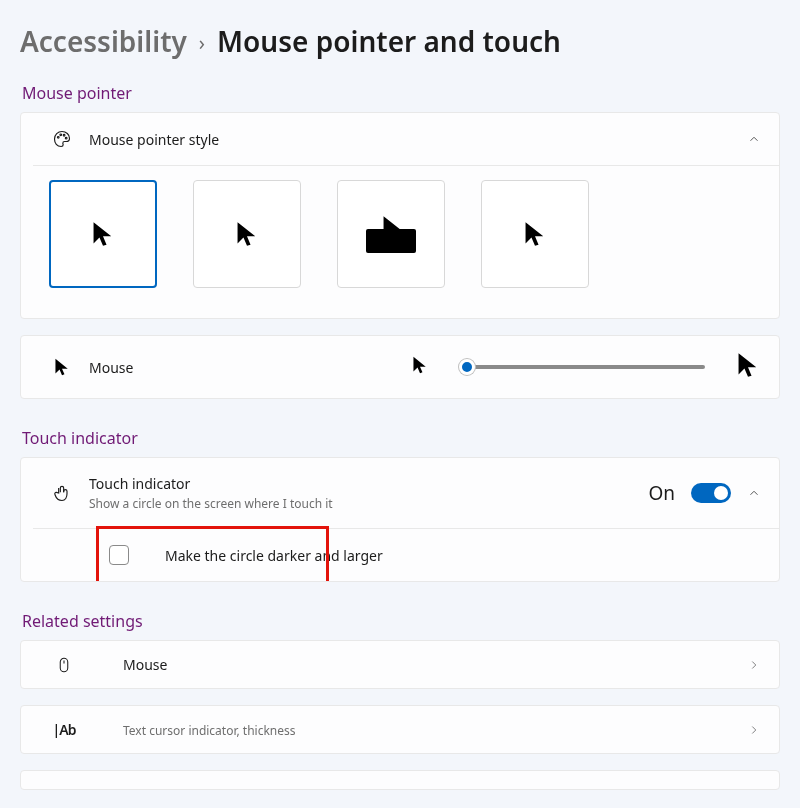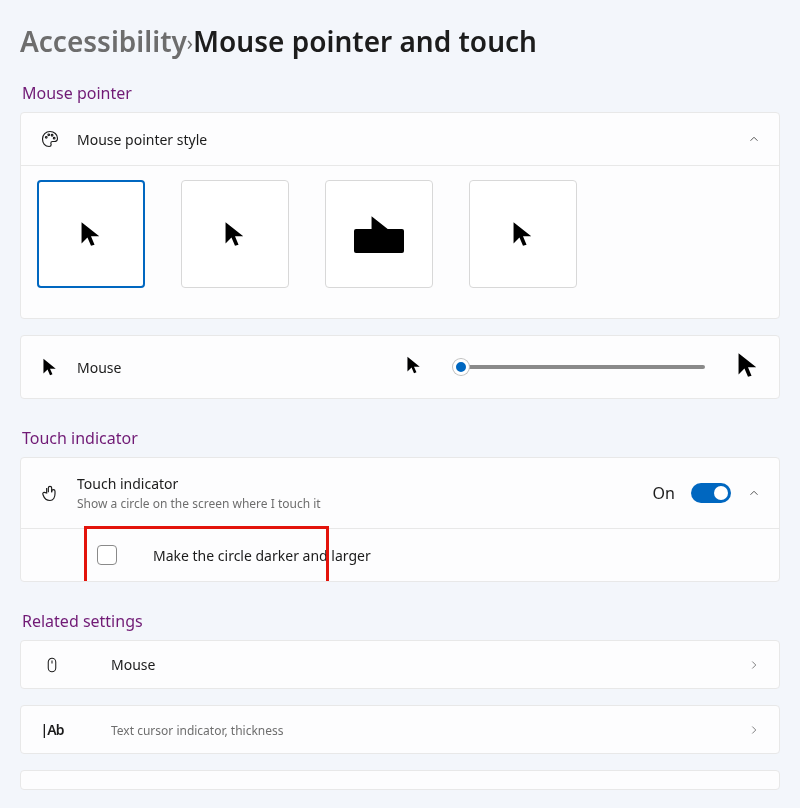"Accessibility" .breadcrumb { gap: 0 -> 12px }
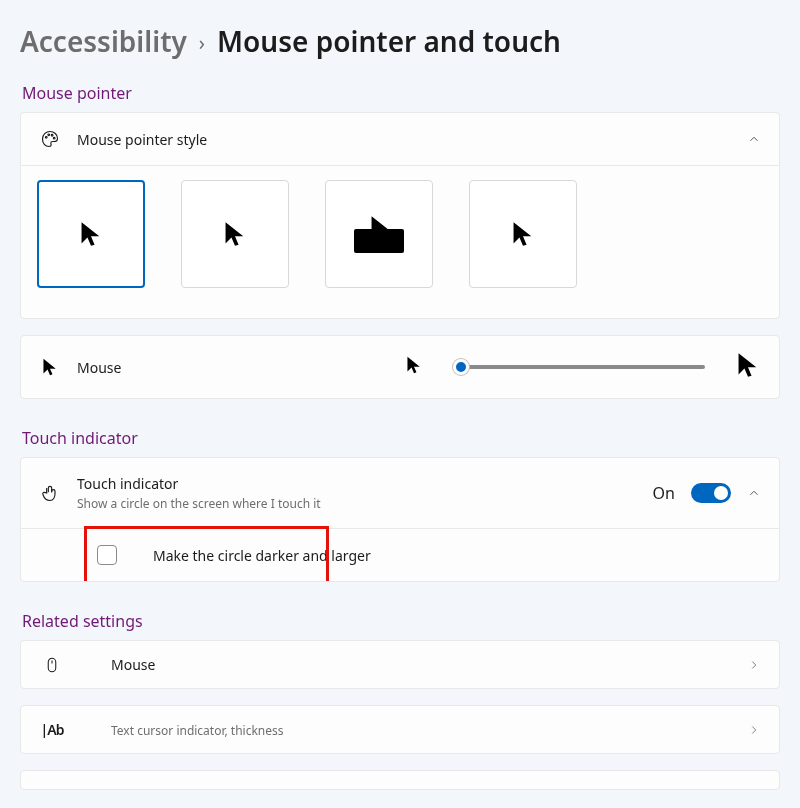"Mouse pointer style" .panel { padding-left: none -> 12px }
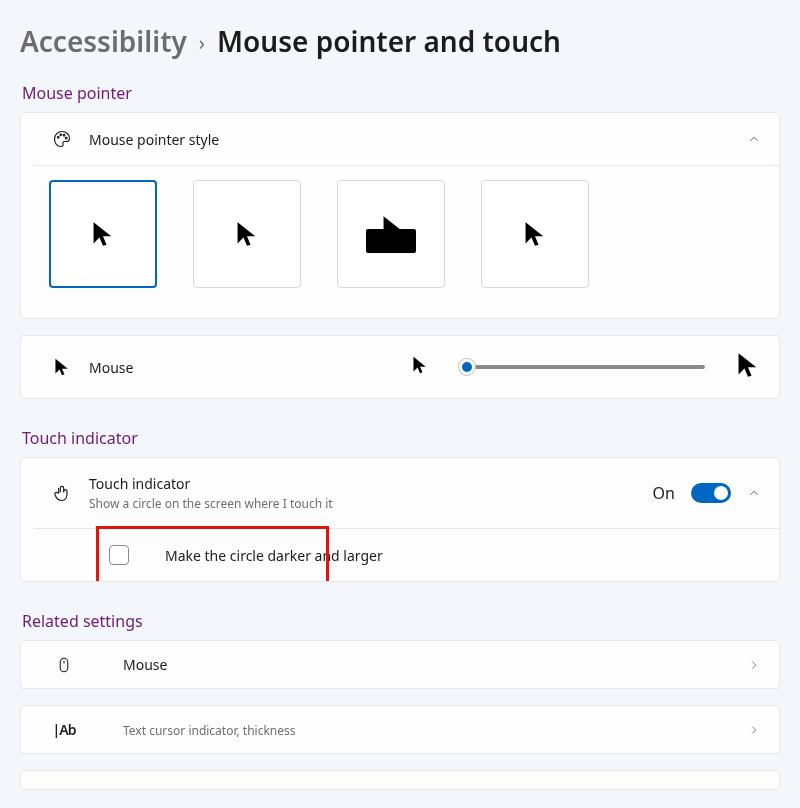"On" .toggle-label { font-size: 16px -> 19px }
